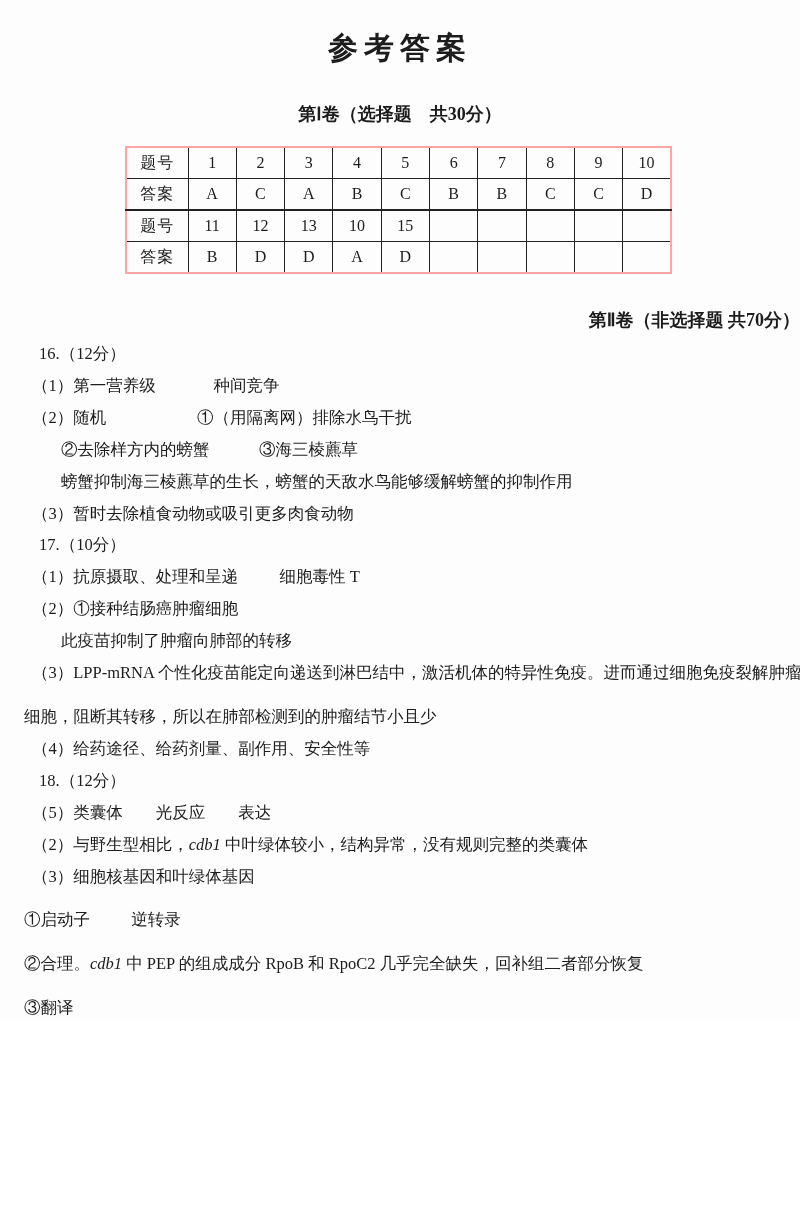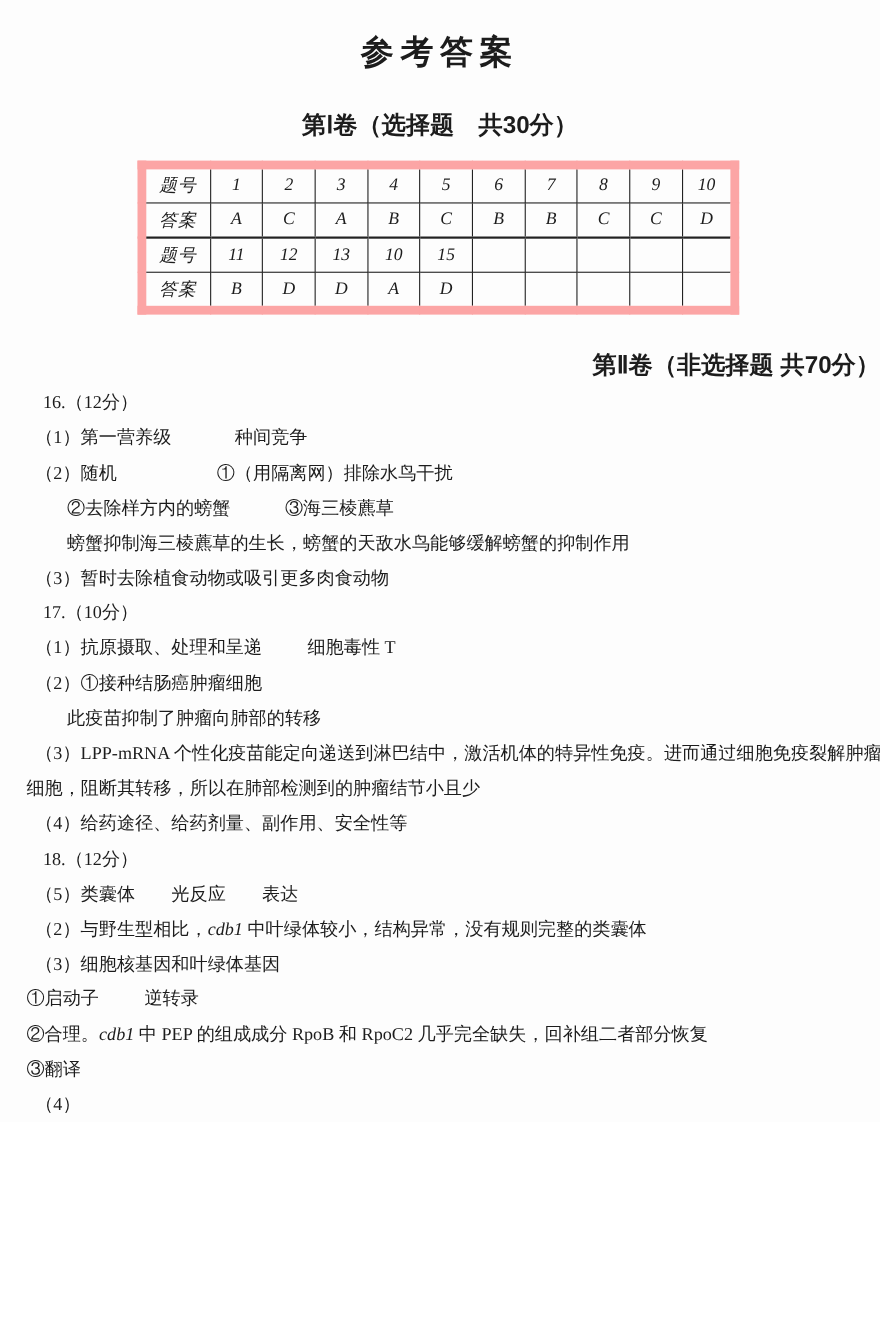"第Ⅰ卷（选择题 共30分）" .section-heading { font-family: Liberation Sans, sans-serif -> Liberation Serif, serif; font-size: 22px -> 18px }
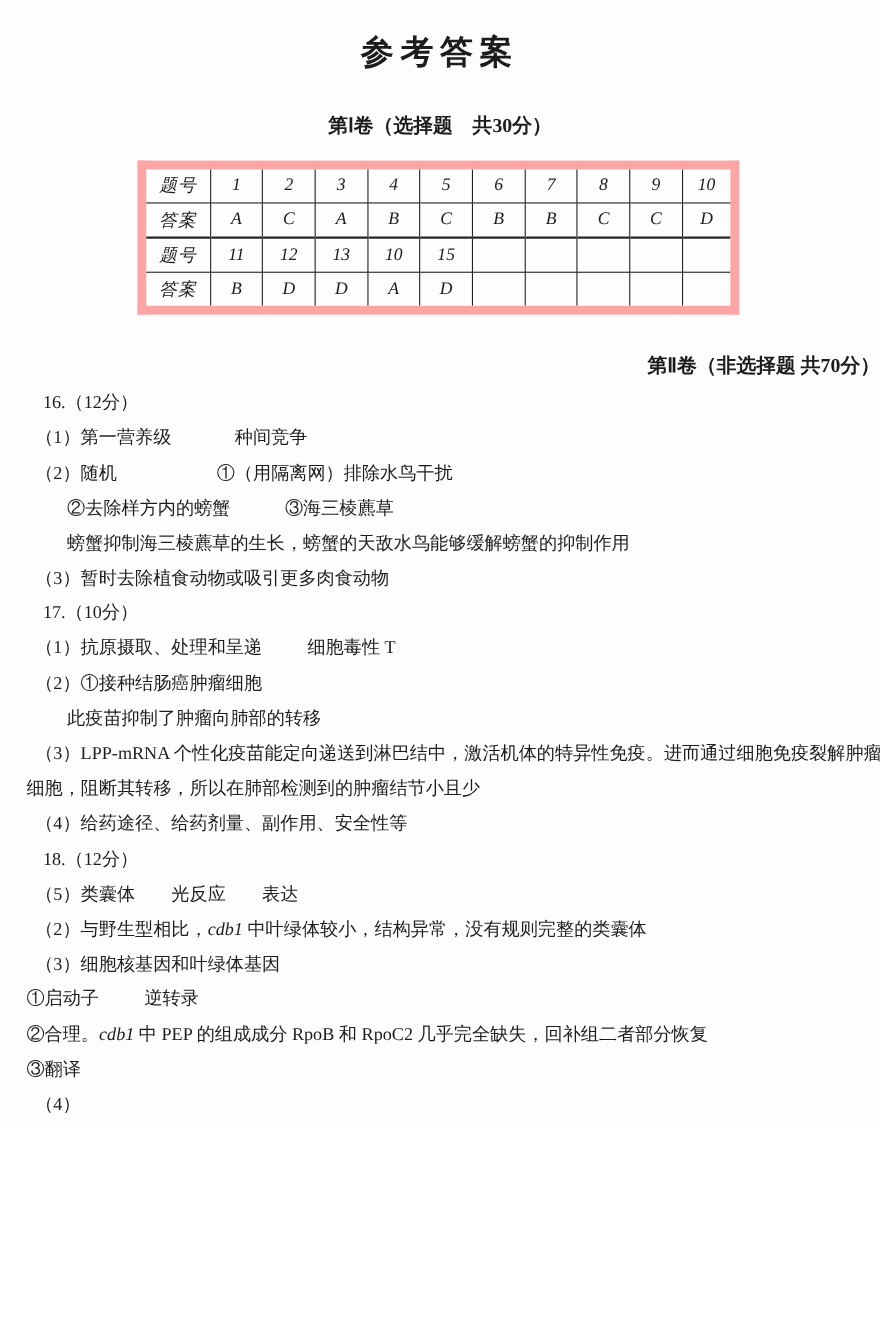"题号" table.answer-table { border: 8px solid #fca5a5 -> 2px solid #fca5a5; font-style: italic -> none }
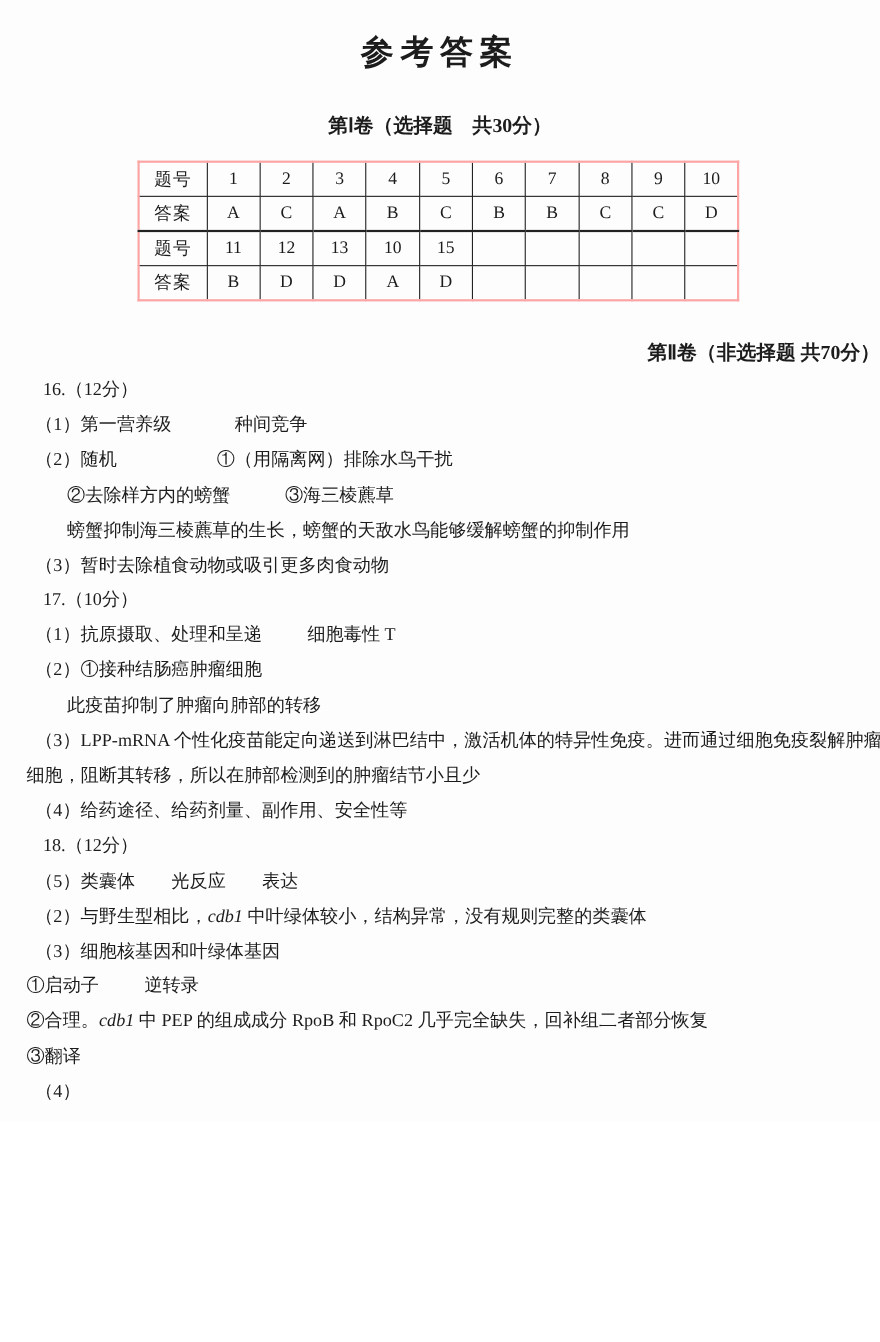"细胞，阻断其转移，所以在肺部检测到的肿瘤结节小且少" .ind-flush { margin-top: none -> 12px }
